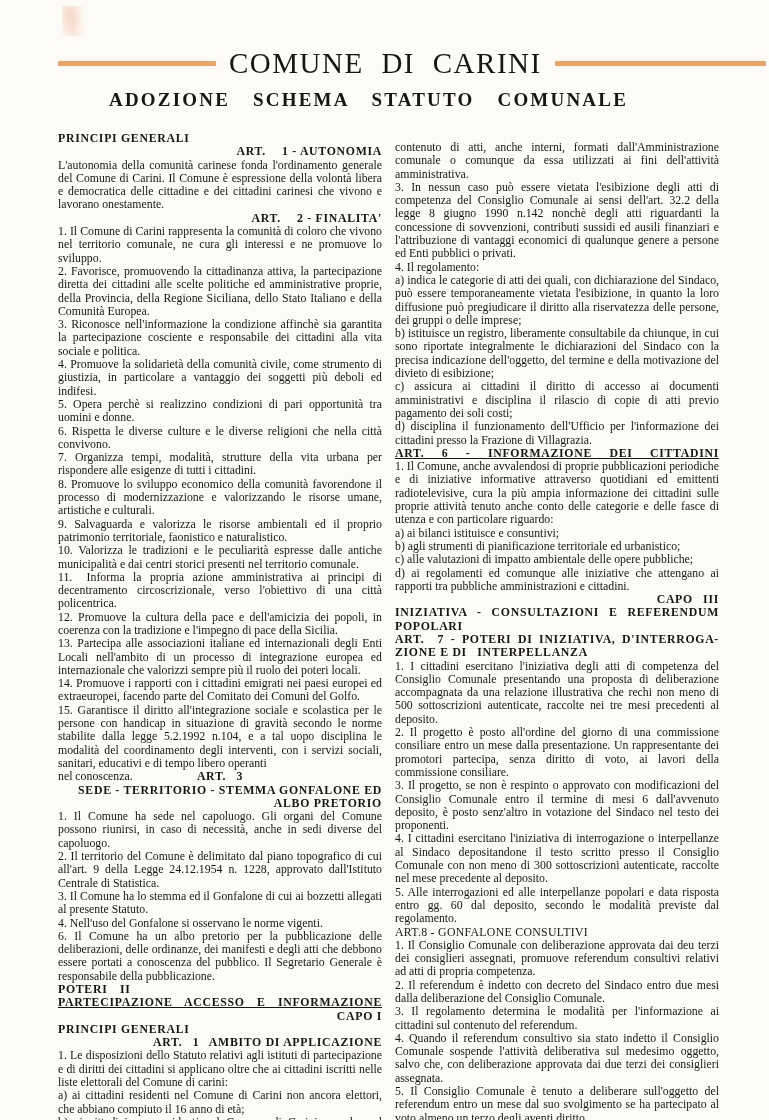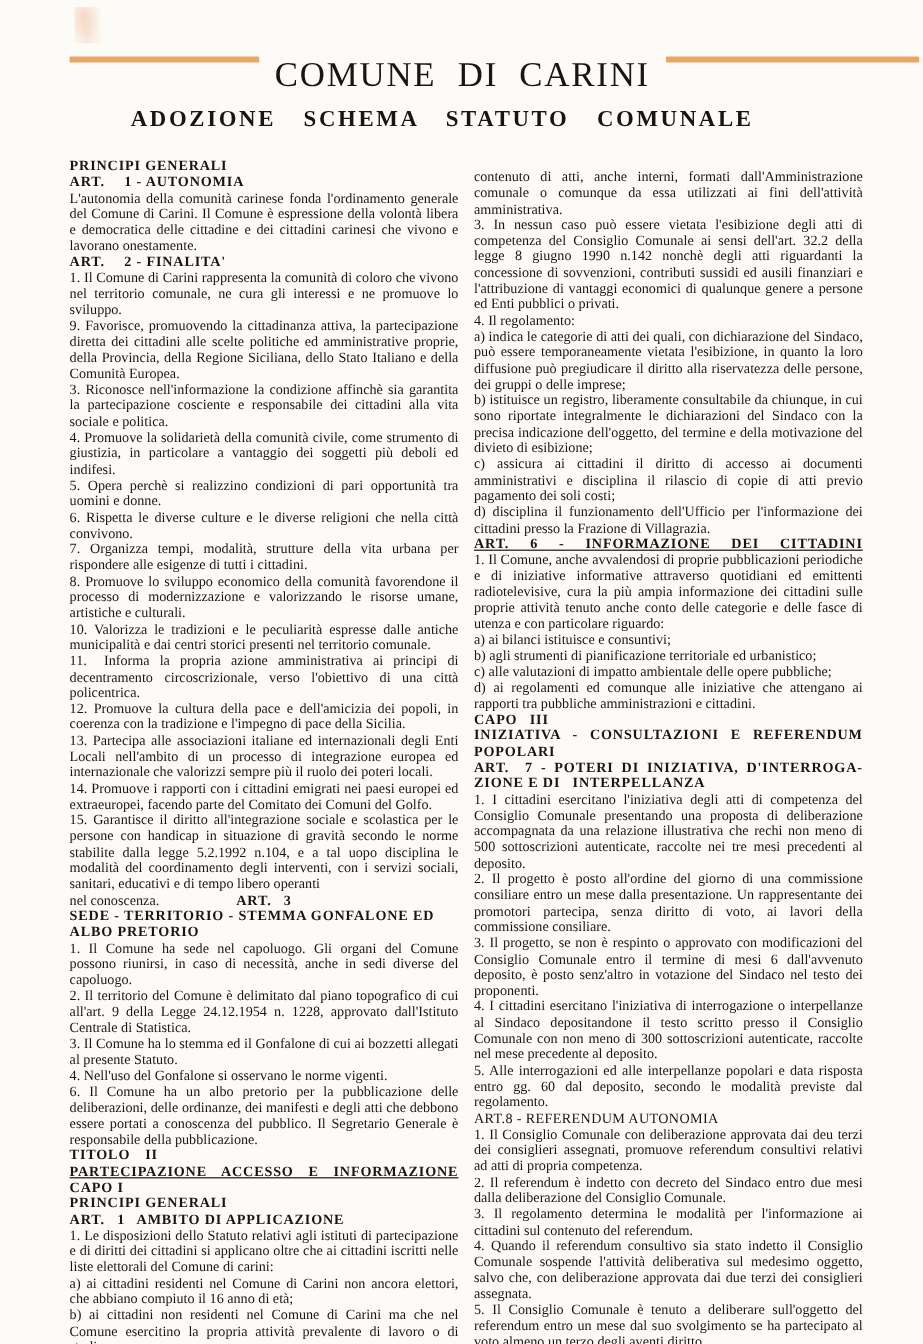"COMUNE DI CARINI" .header { align-items: flex-start -> center }
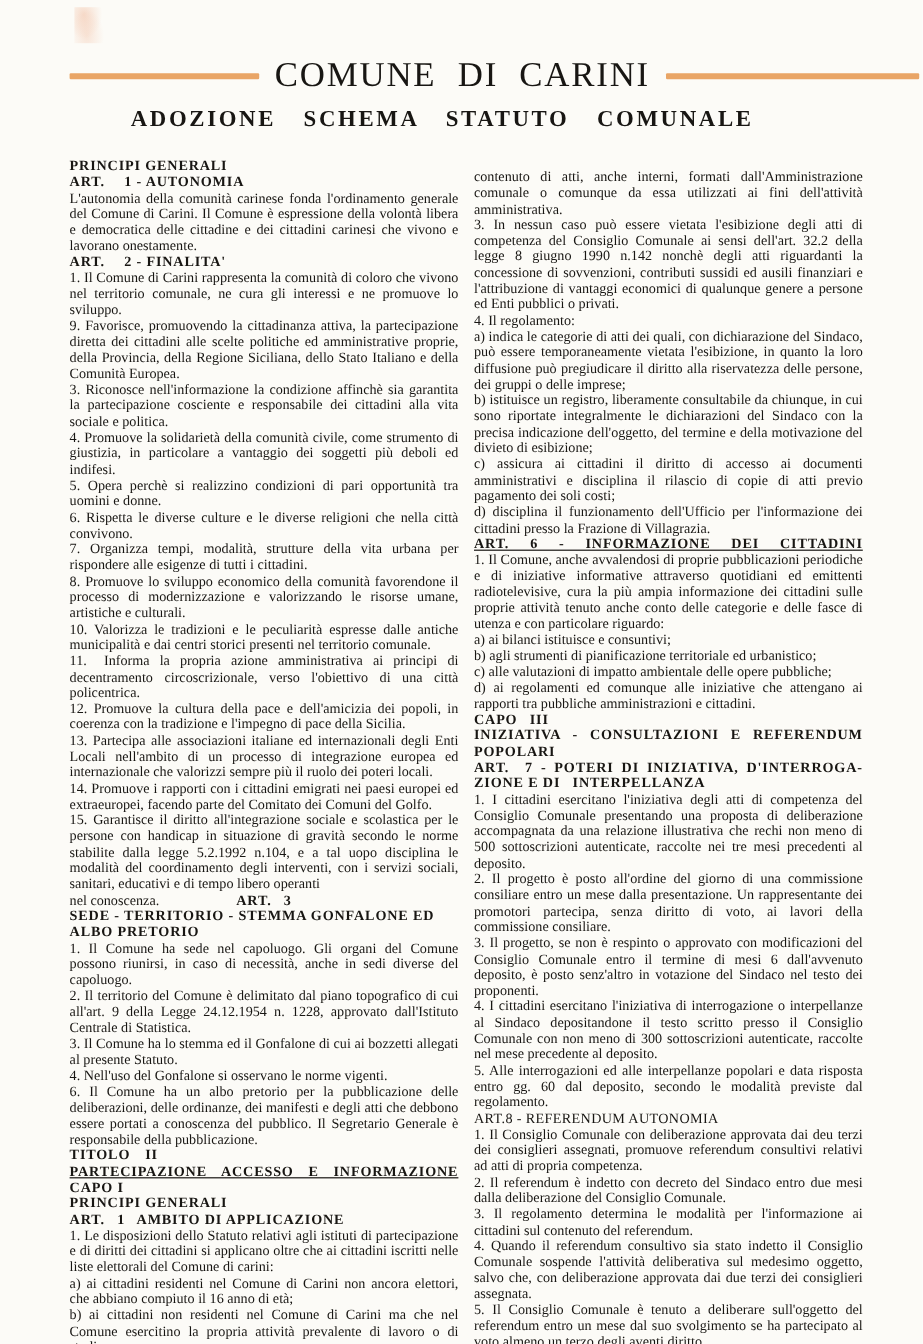"ART. 1 - AUTONOMIA" .h.center { text-align: left -> right }
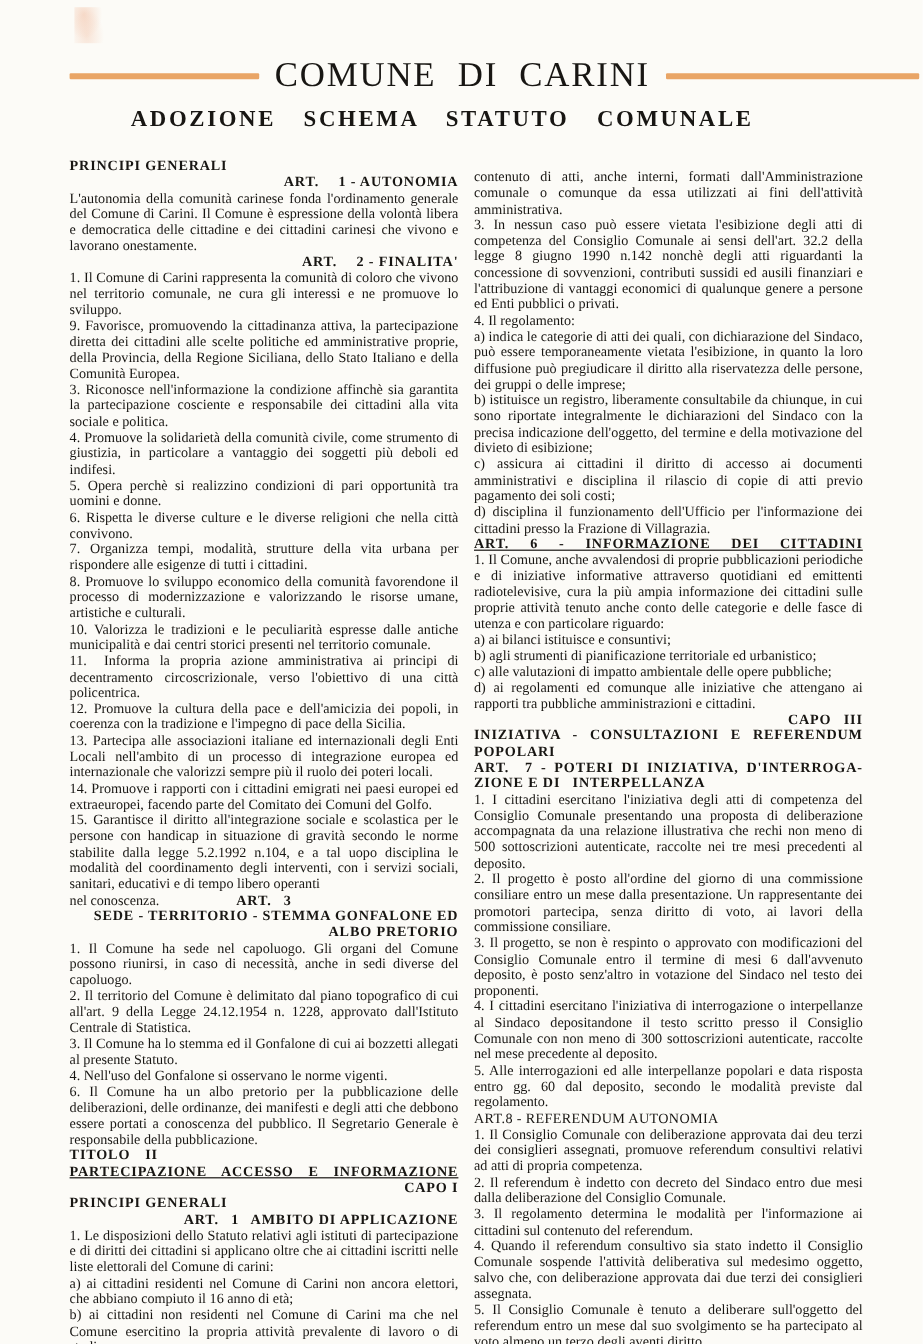"9. Favorisce, promuovendo la" div.blk { text: 9 -> 2 }
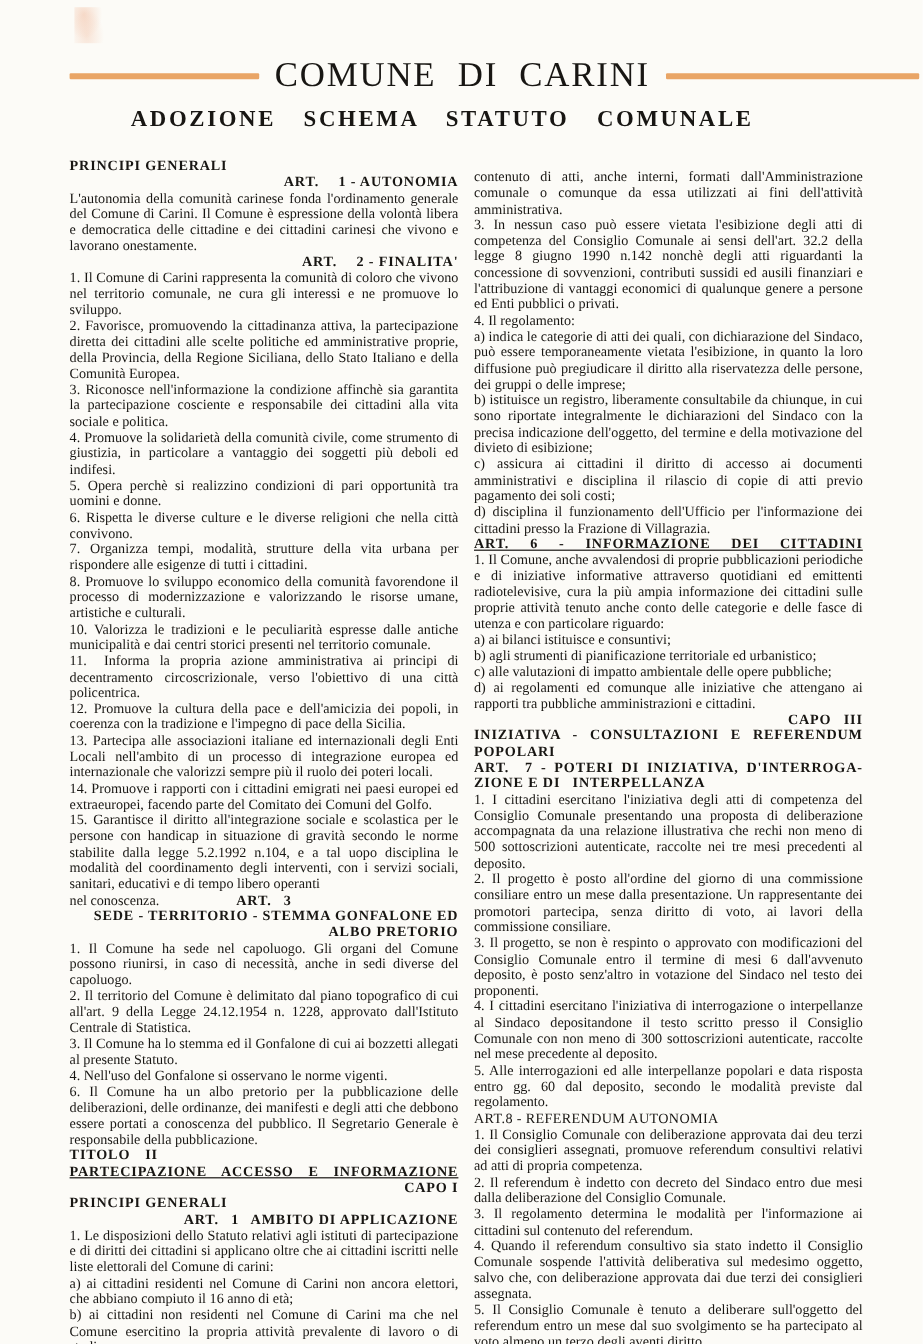"9. Salvaguarda e valorizza le" div.blk { html: none -> <div>9. Salvaguarda e valorizza le risorse ambientali ed il proprio patrimonio territoriale, faonistico e naturalistico.</div> }
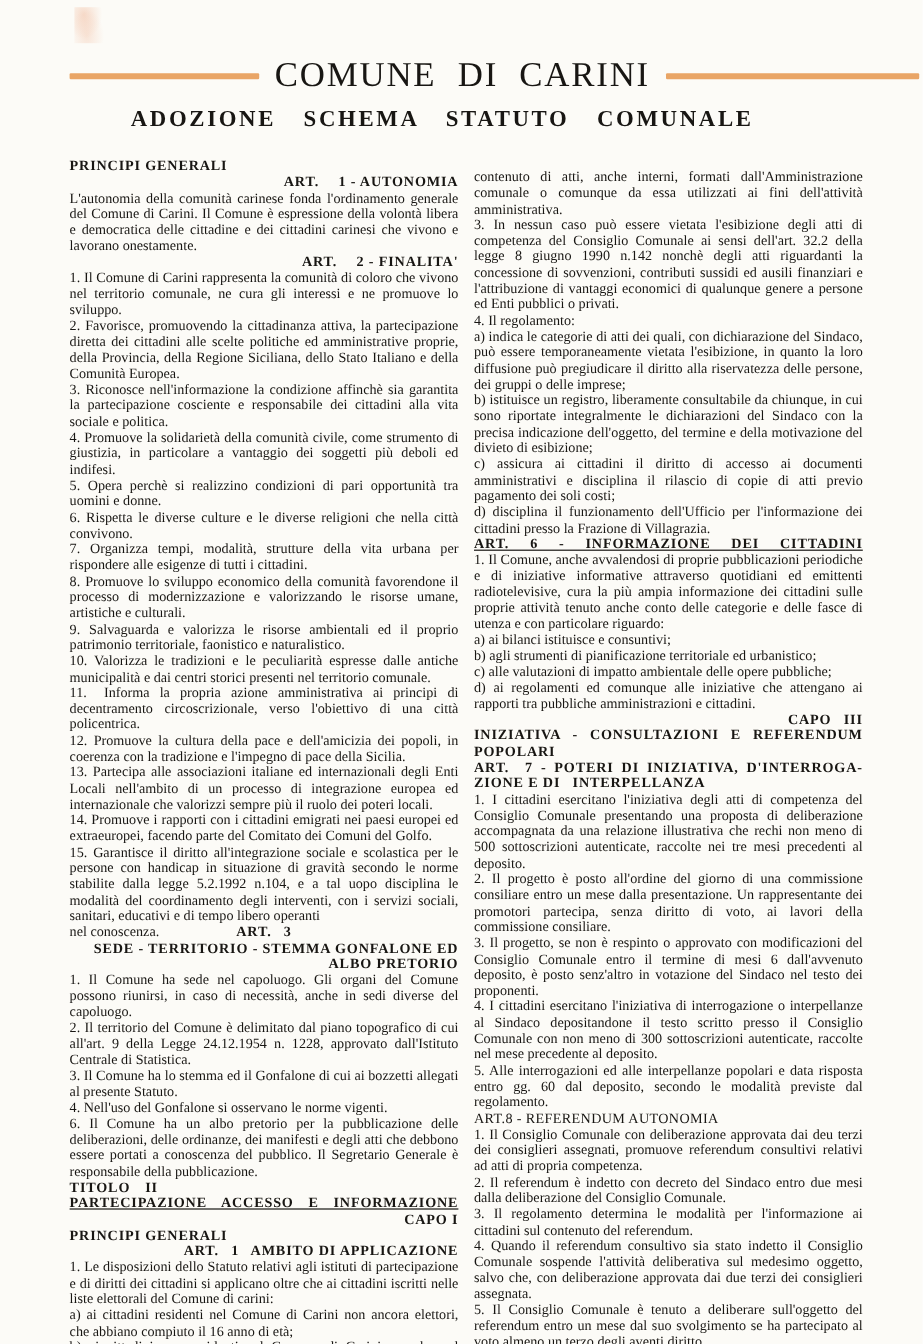"ART.8 - REFERENDUM AUTONOMIA" div.blk { text: REFERENDUM AUTONOMIA -> GONFALONE CONSULTIVI }
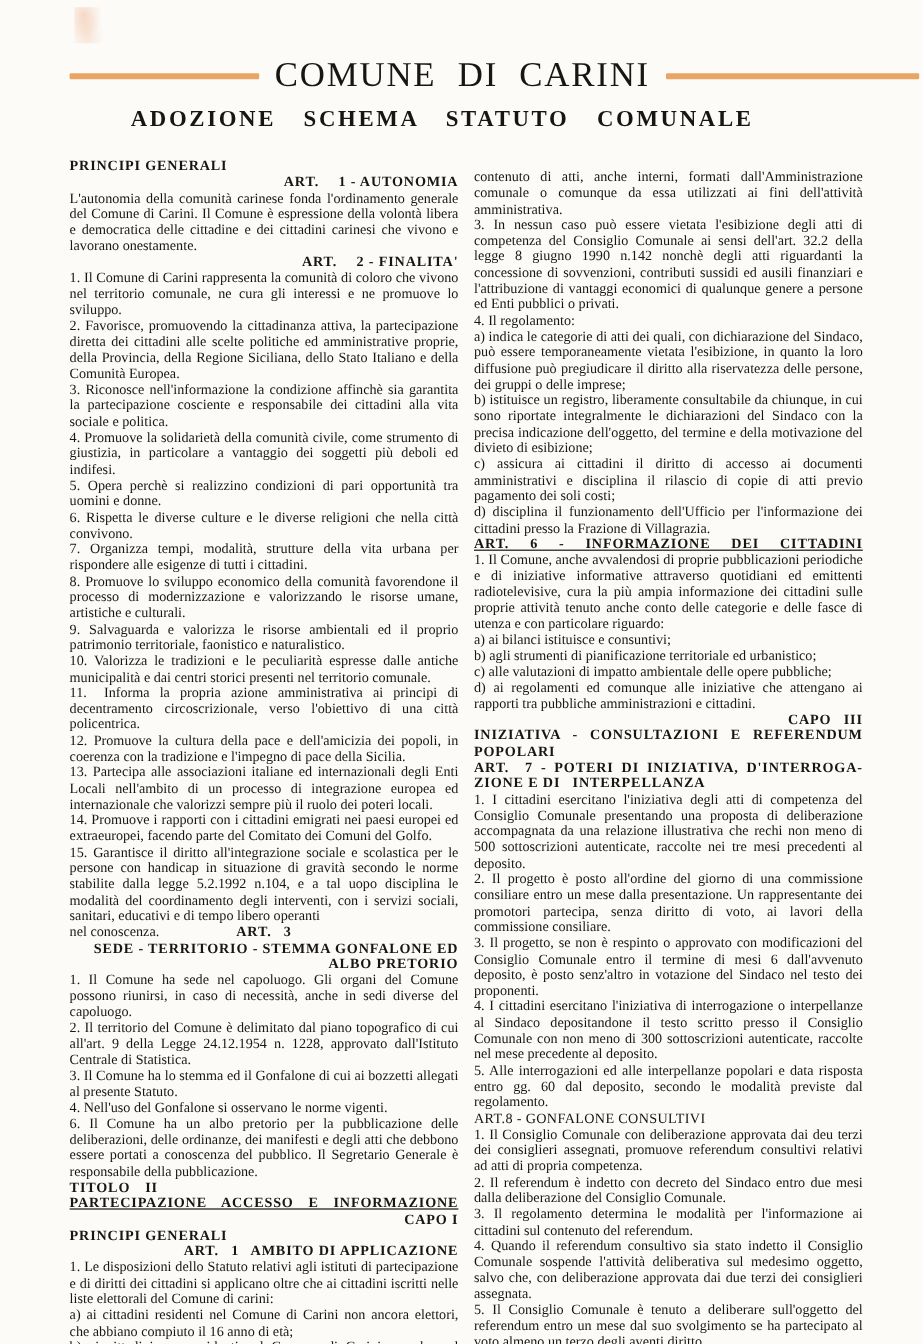"TITOLO II" div.blk { text: TITOLO -> POTERI }
